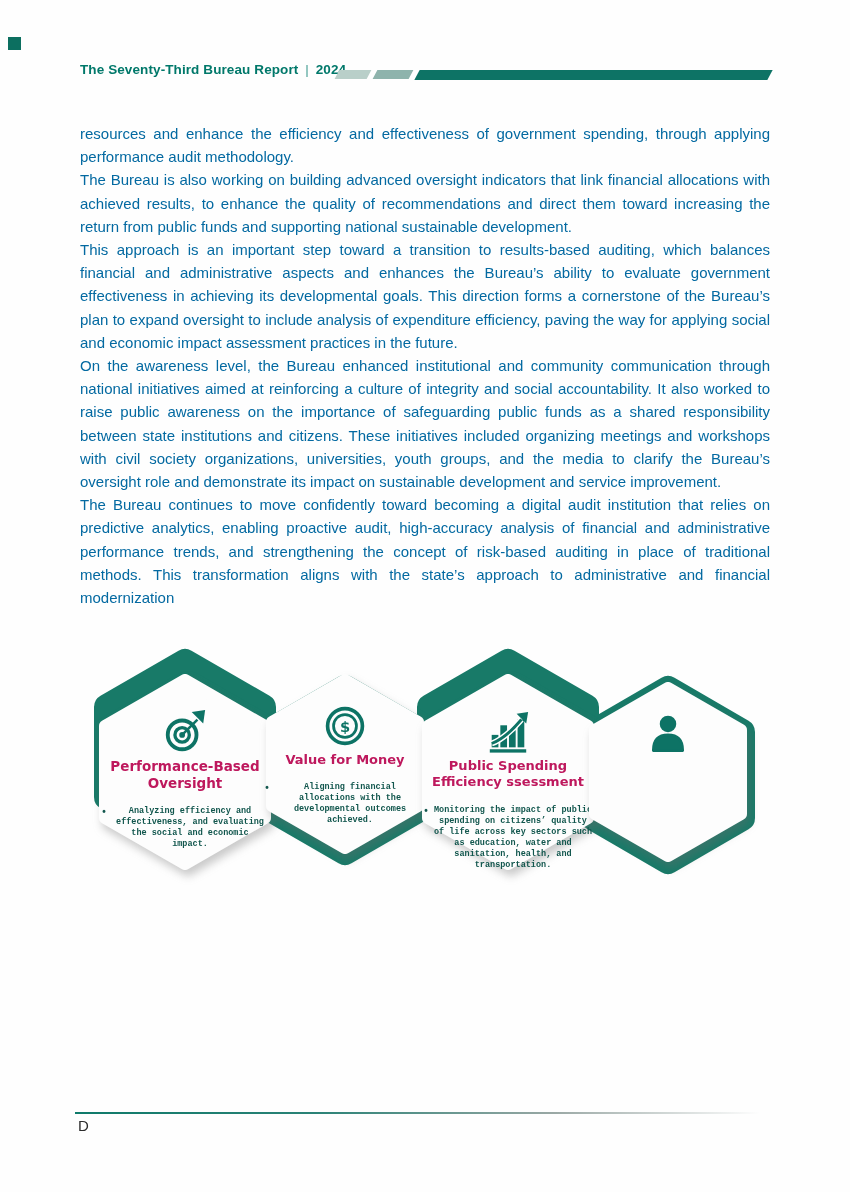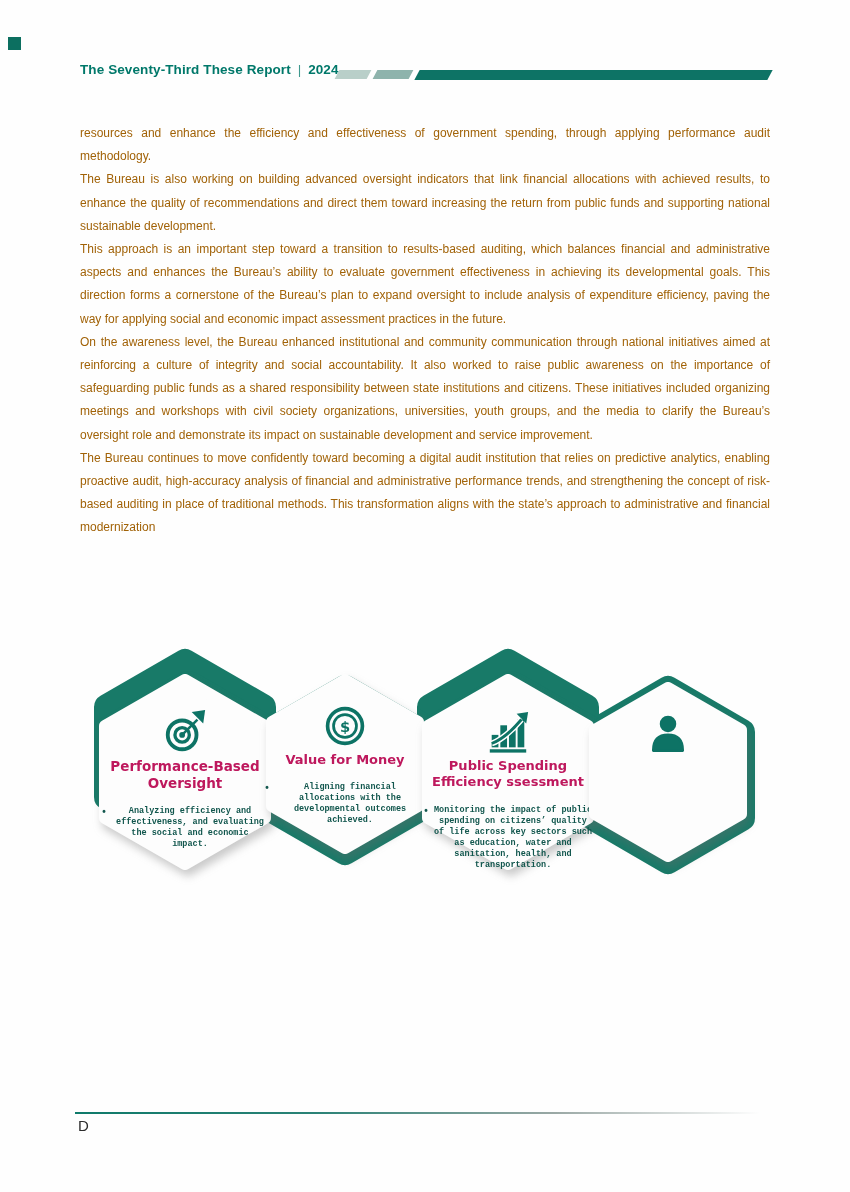"The Seventy-Third These Report" span { text: These -> Bureau }
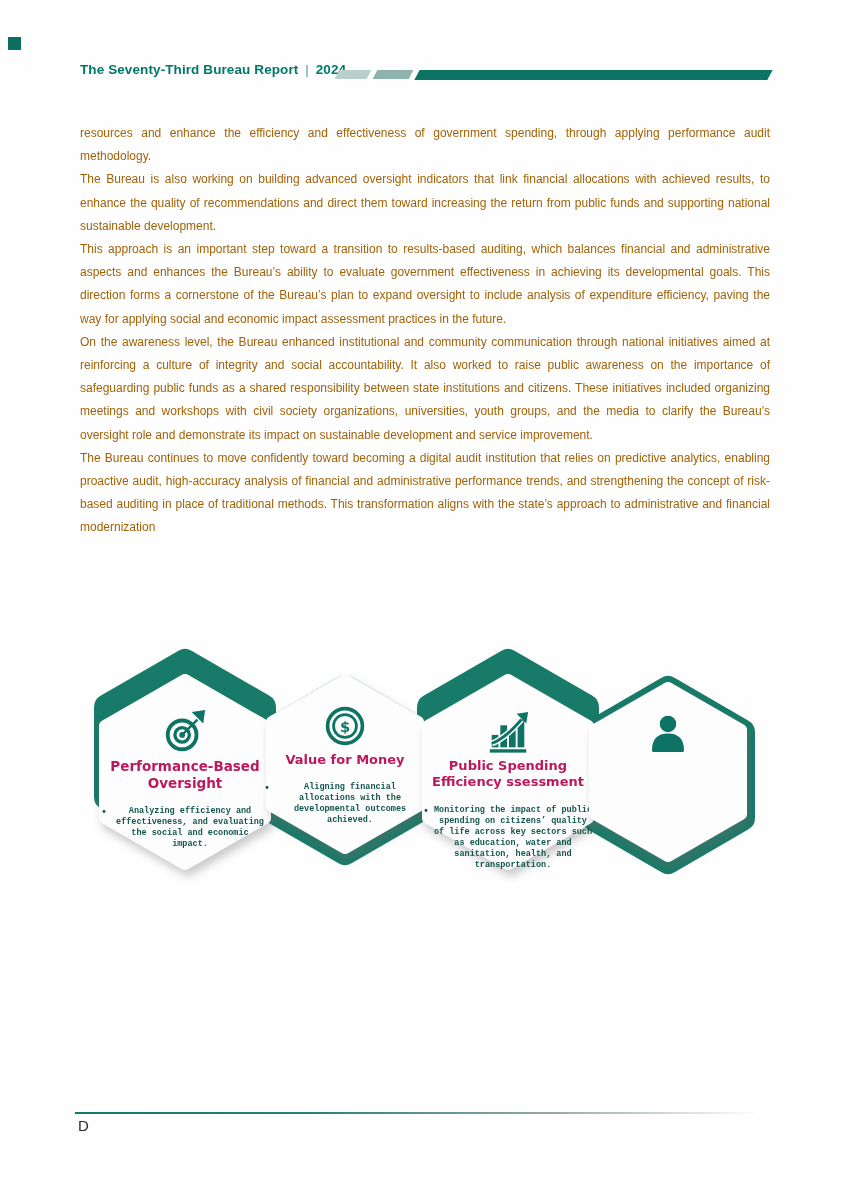"resources and enhance the efficiency" .body-text { color: #a16207 -> #0369a1; font-size: 12px -> 15px }
